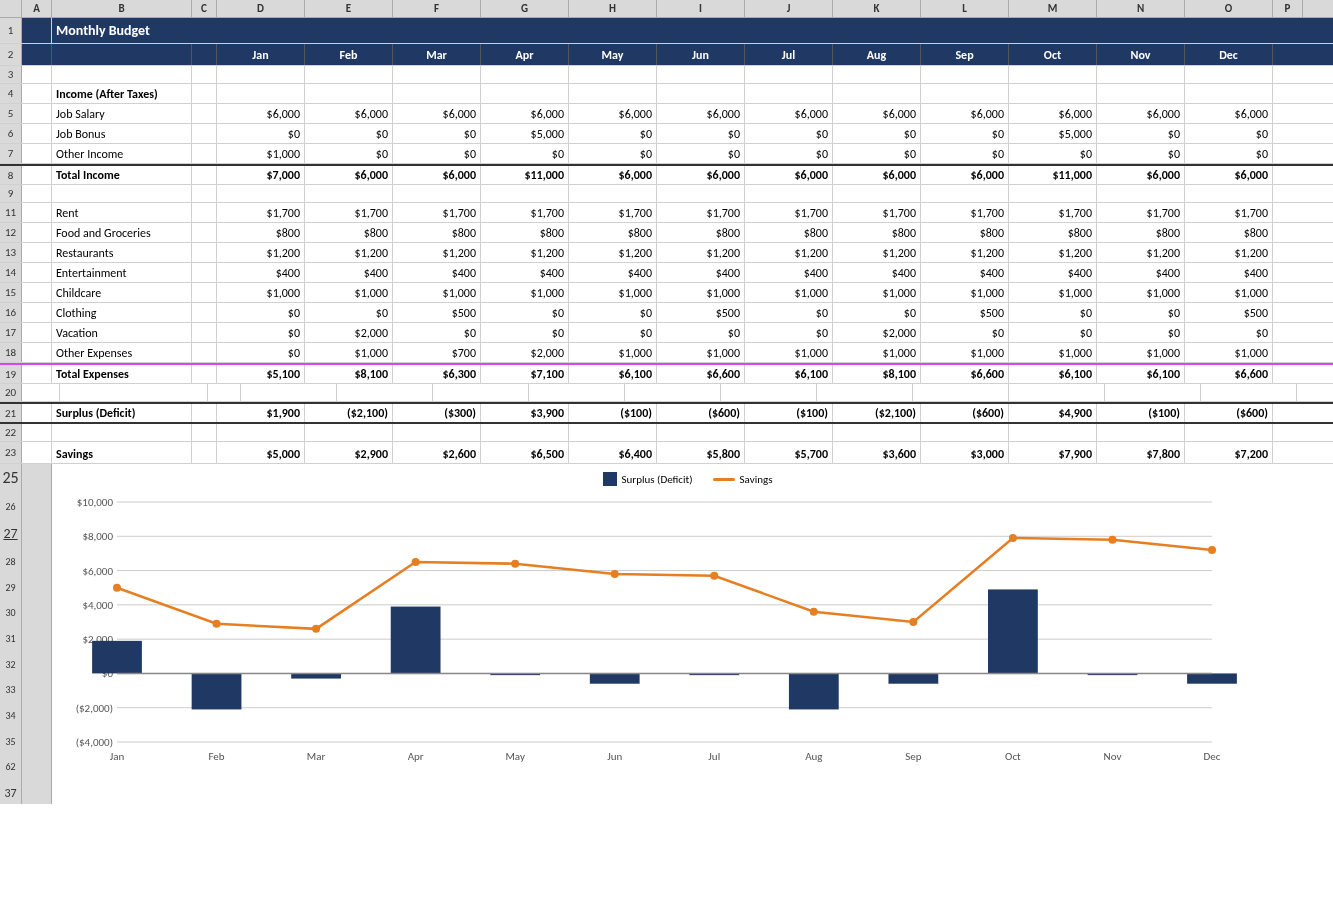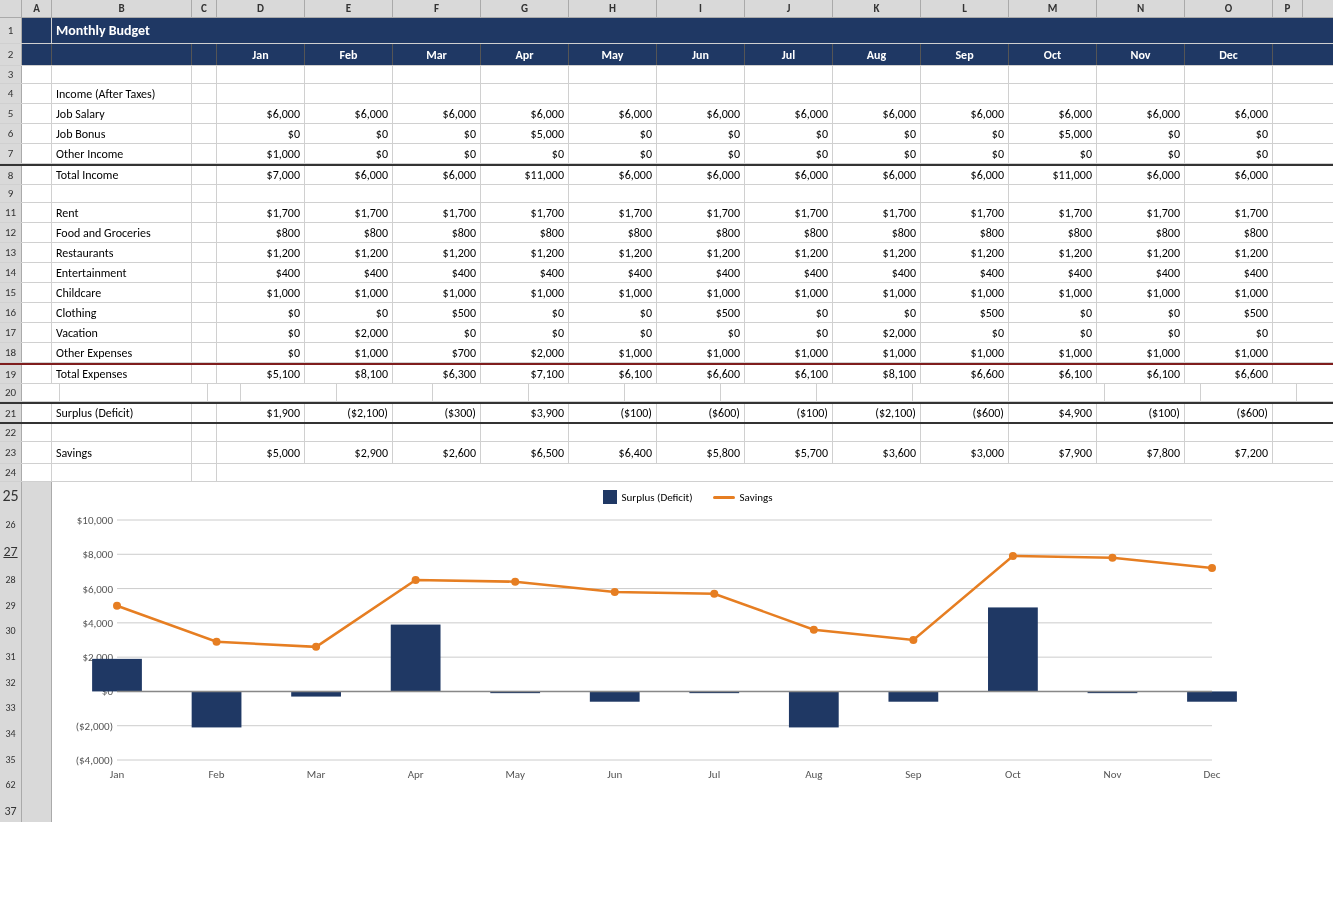"Income (After Taxes)" .bold { align-items: none -> flex-end; font-weight: normal -> bold }
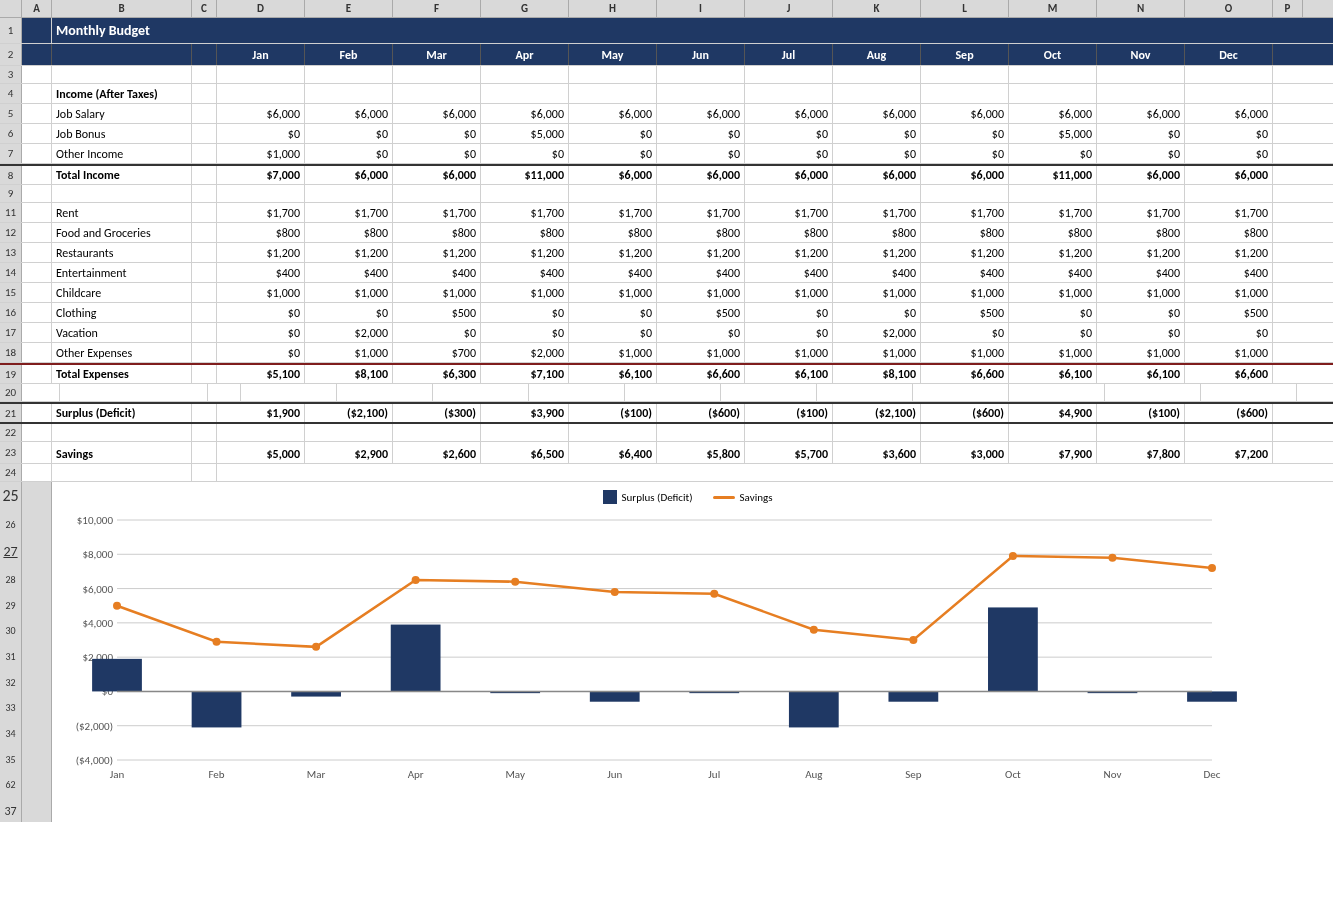"19" div.sheet-row { border-top: 2px solid #7f1d1d -> 2px solid #d946ef }
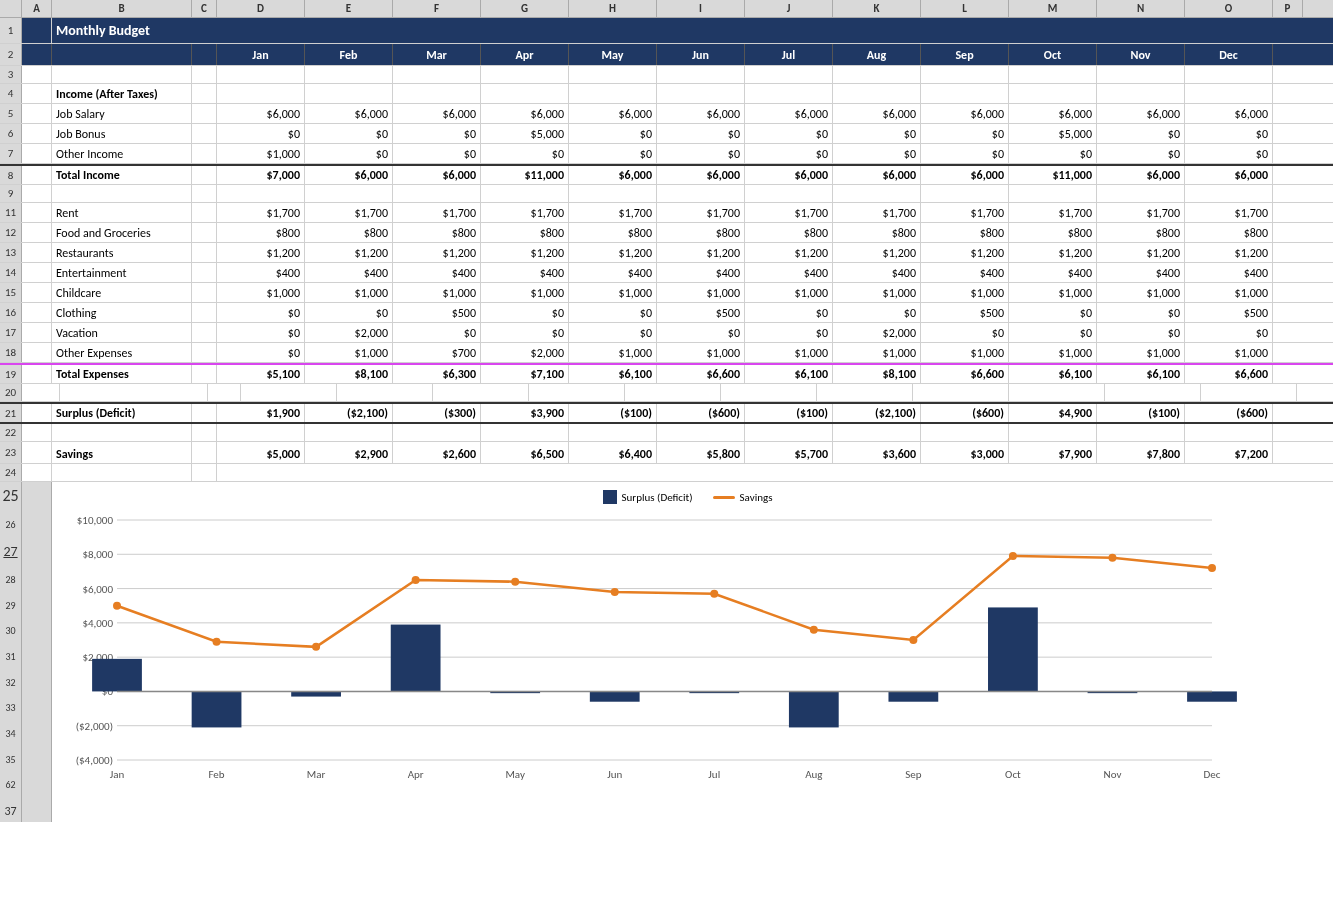"24" div.sheet-row { html: <div> <div>24</div> <div></div> <div></div> <div></div> <div></div> </div> -> none }
